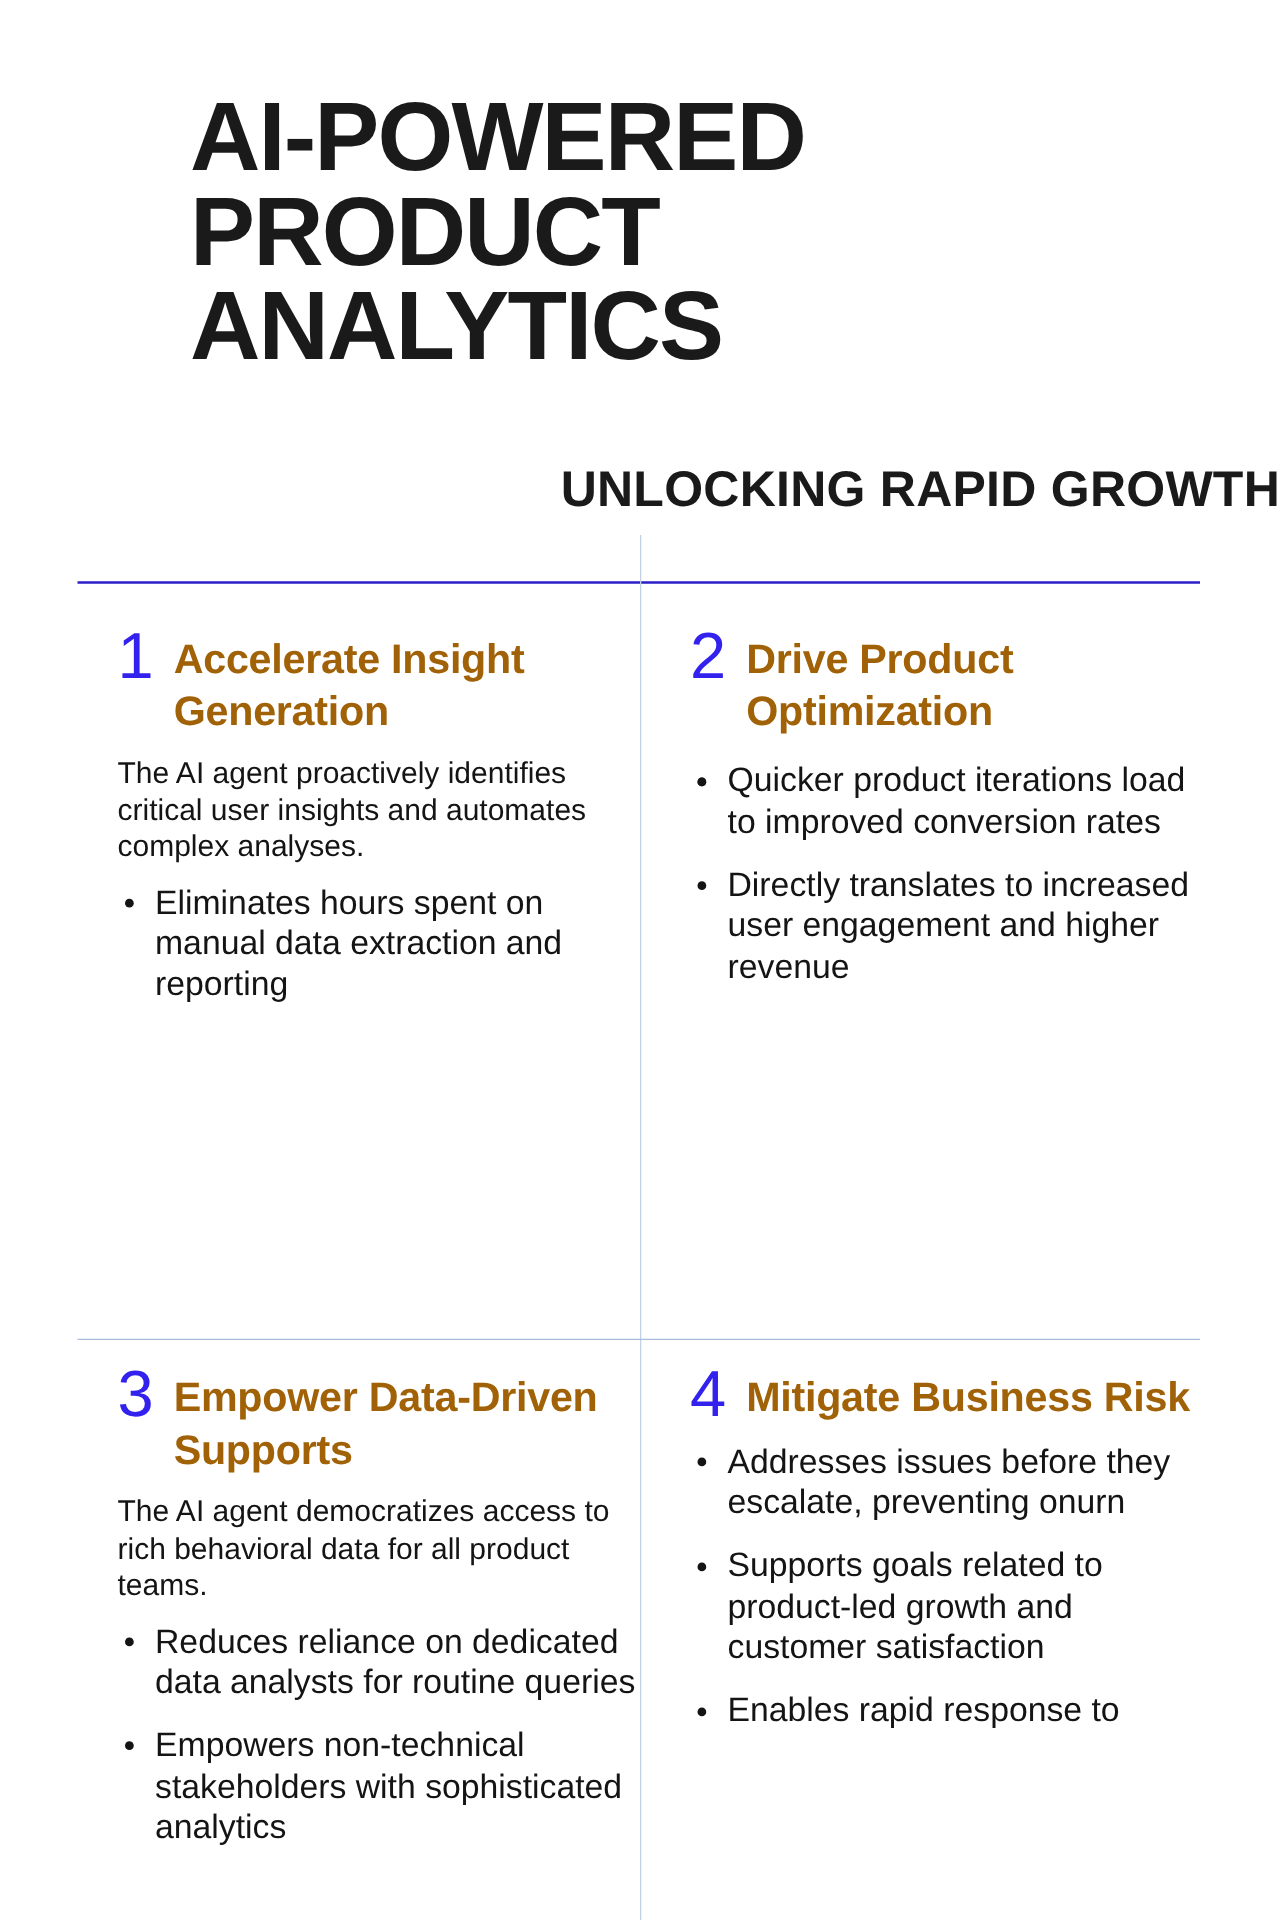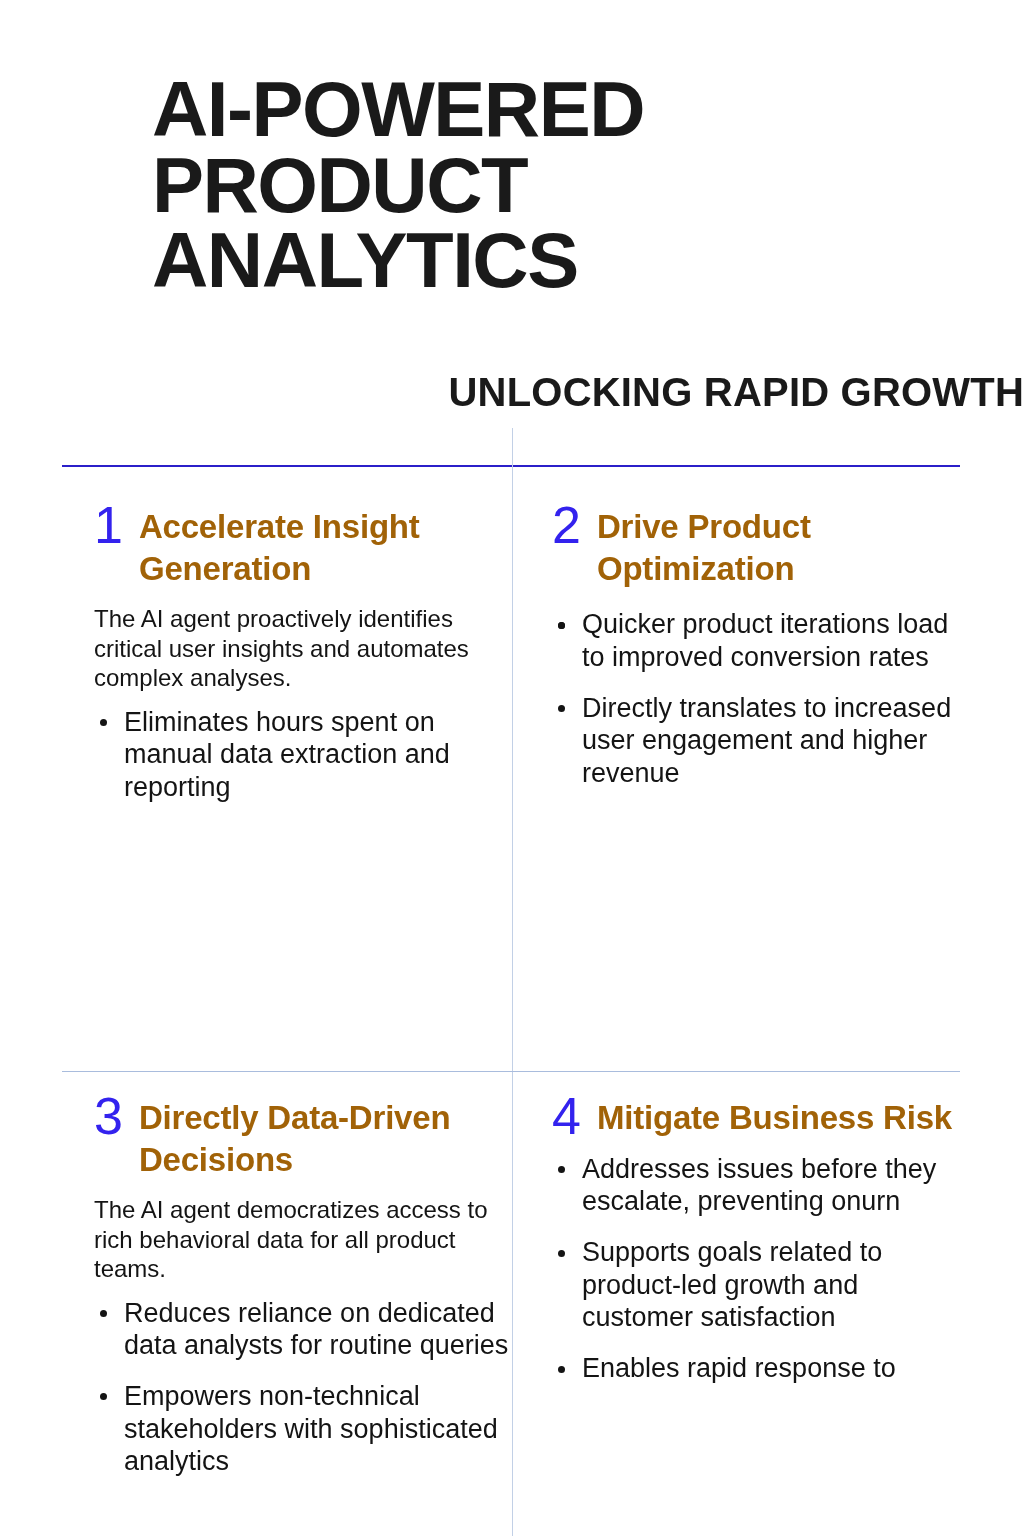"Directly Data-Driven Decisions" div.cell-title { text: Directly Data-Driven Decisions -> Empower Data-Driven Supports }
